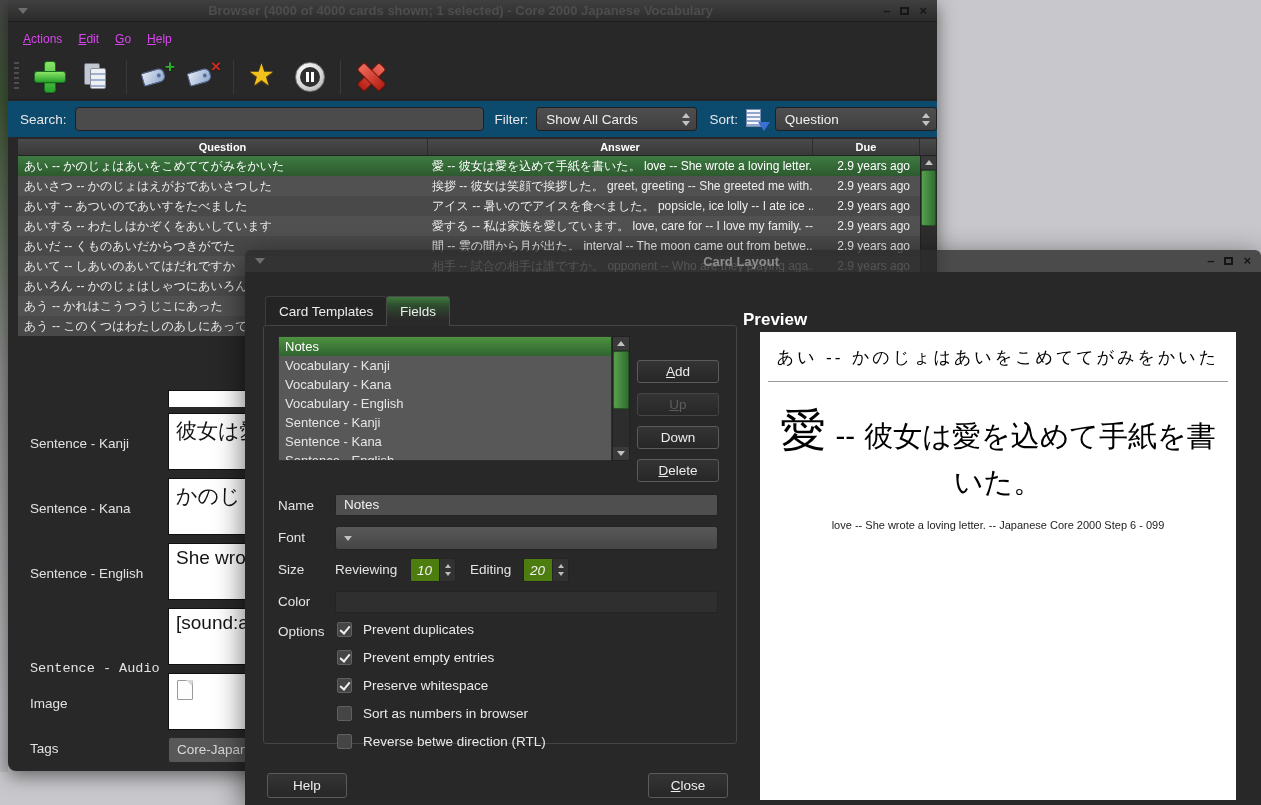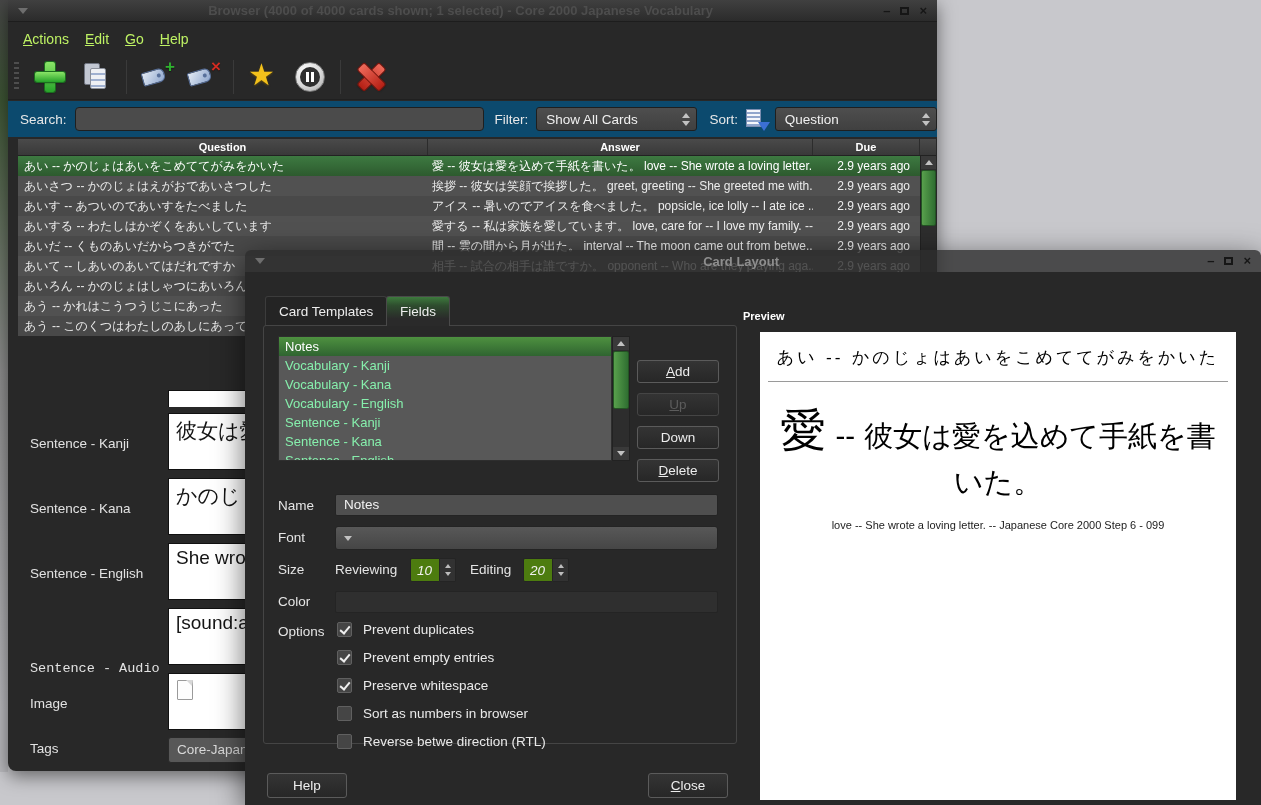"Actions" .menu-item { color: #bef264 -> #d946ef; font-size: 14px -> 12px }
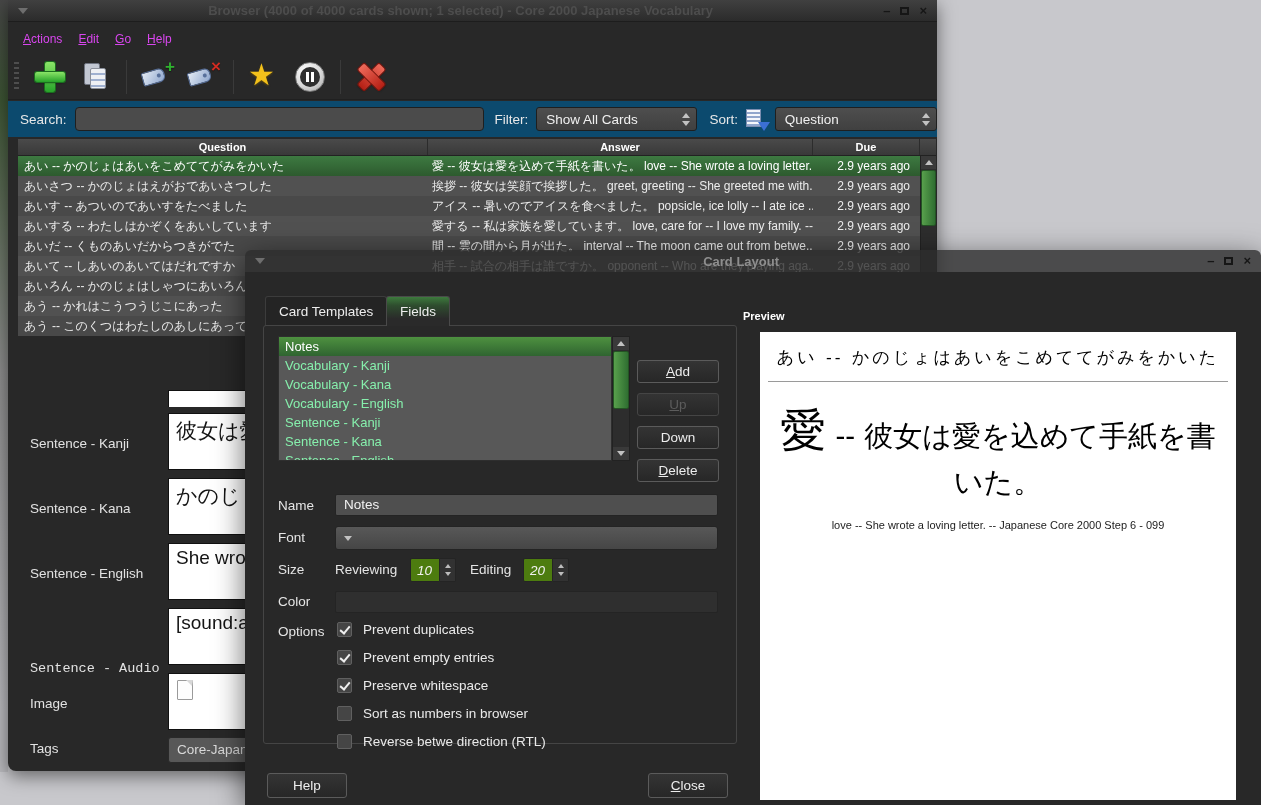"Preview" .preview-title { font-size: 11px -> 17px }
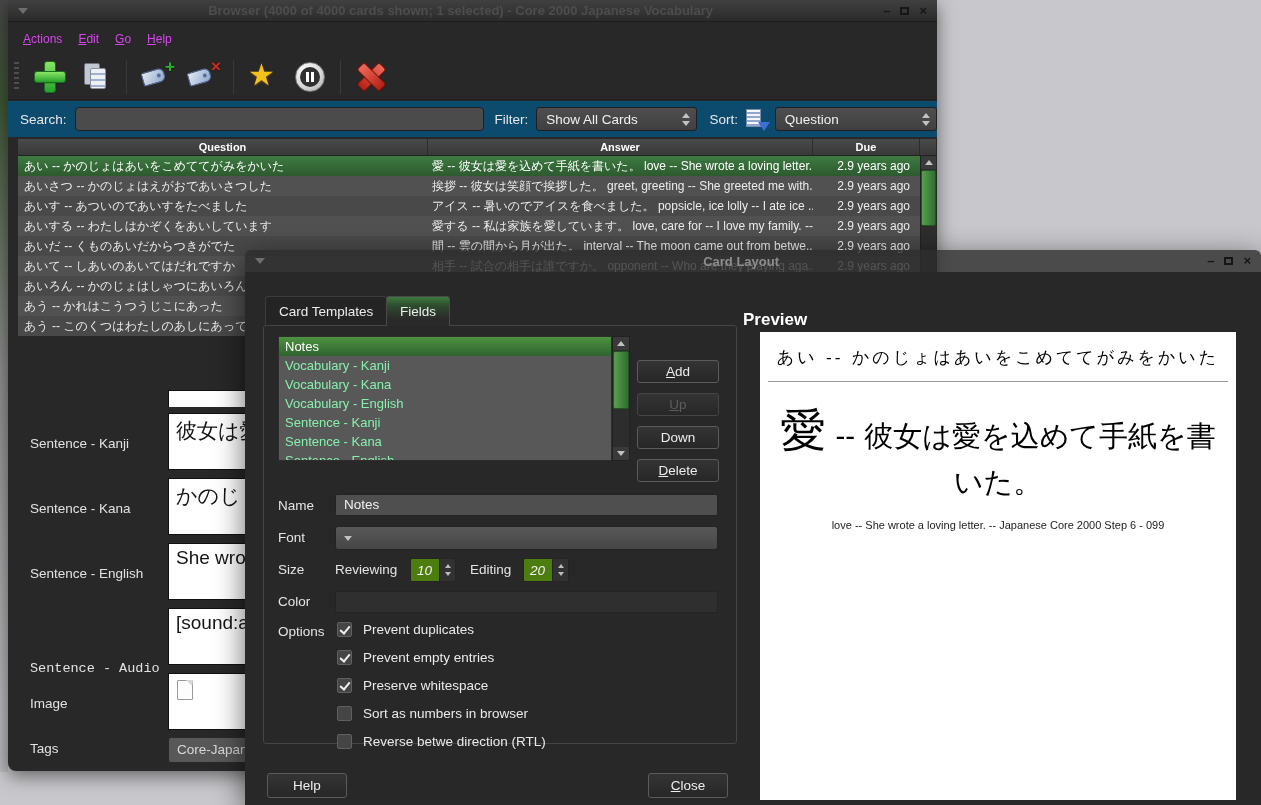"Vocabulary - Kanji" .fl-item { color: #86efac -> #e5e5e5 }
